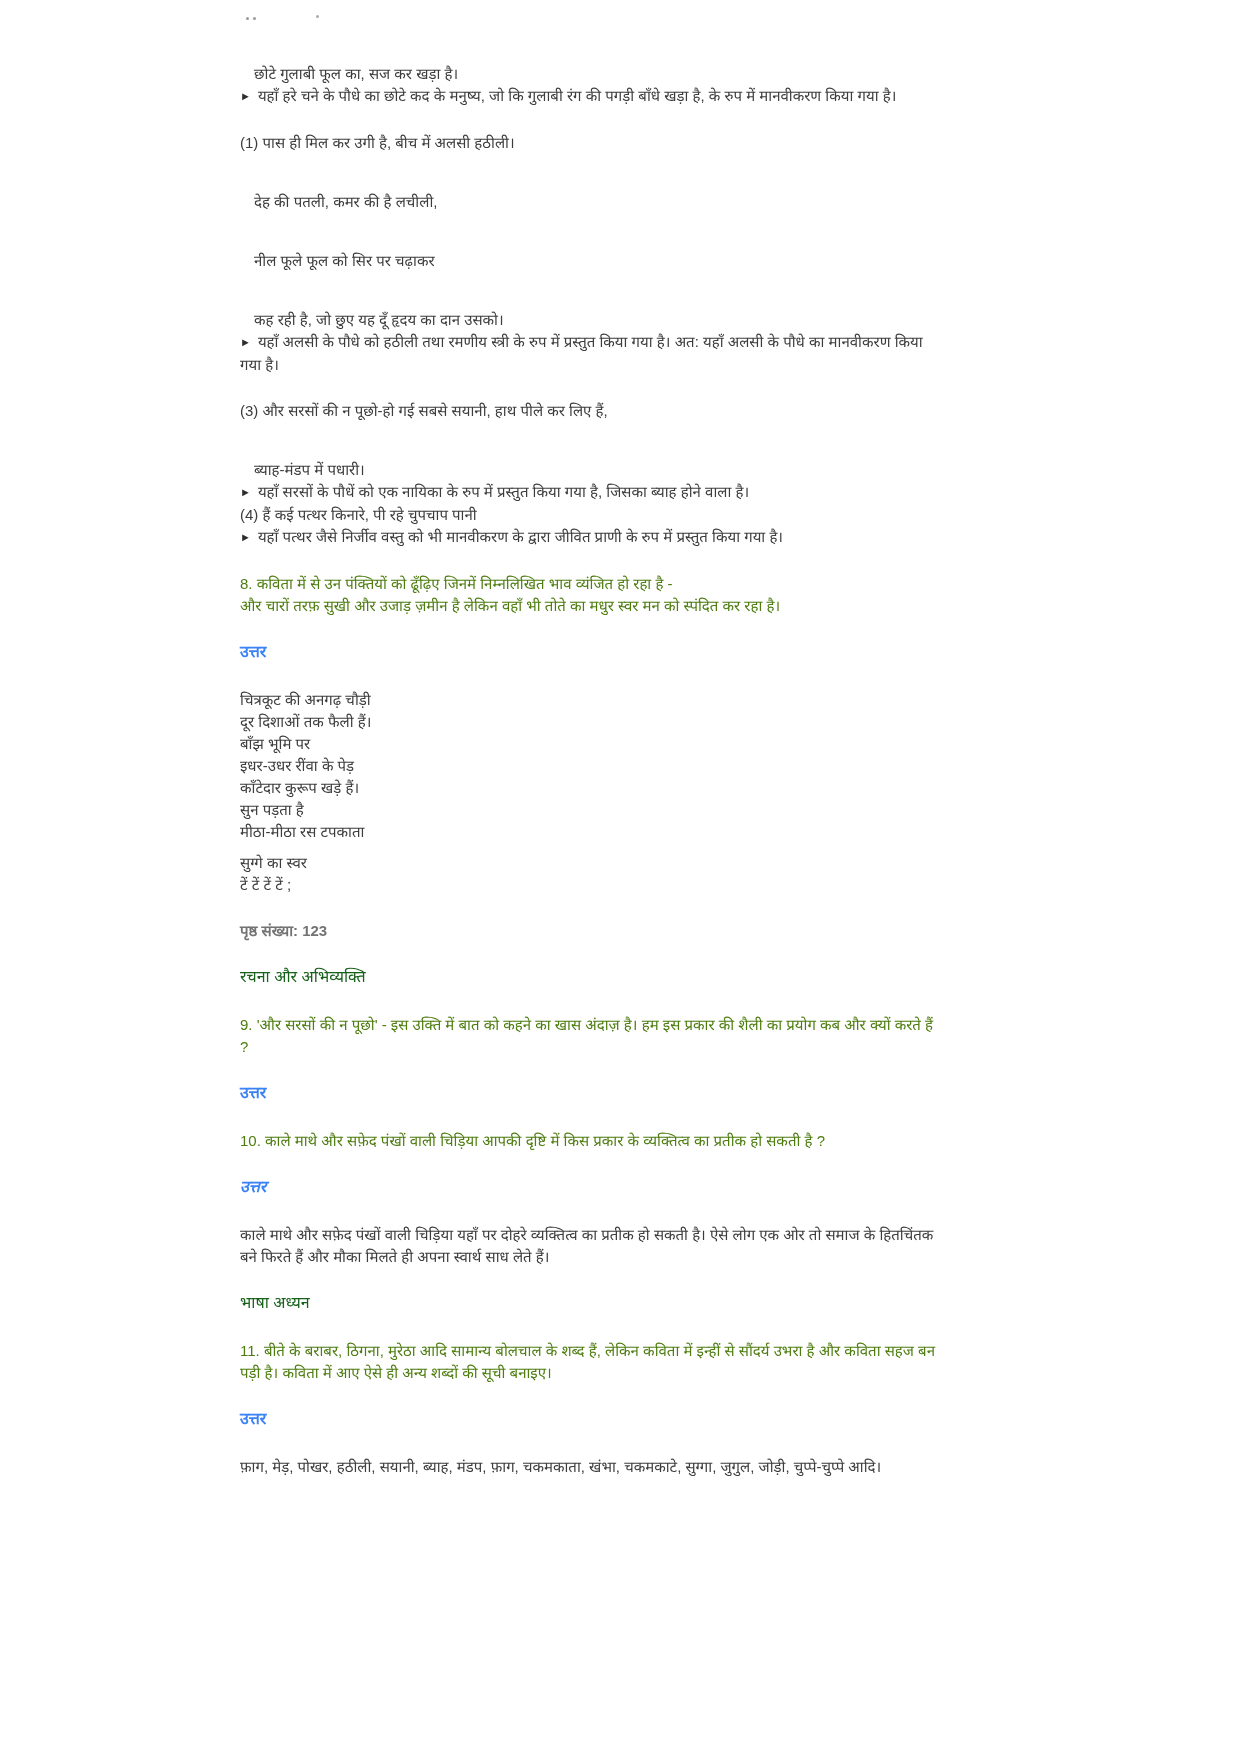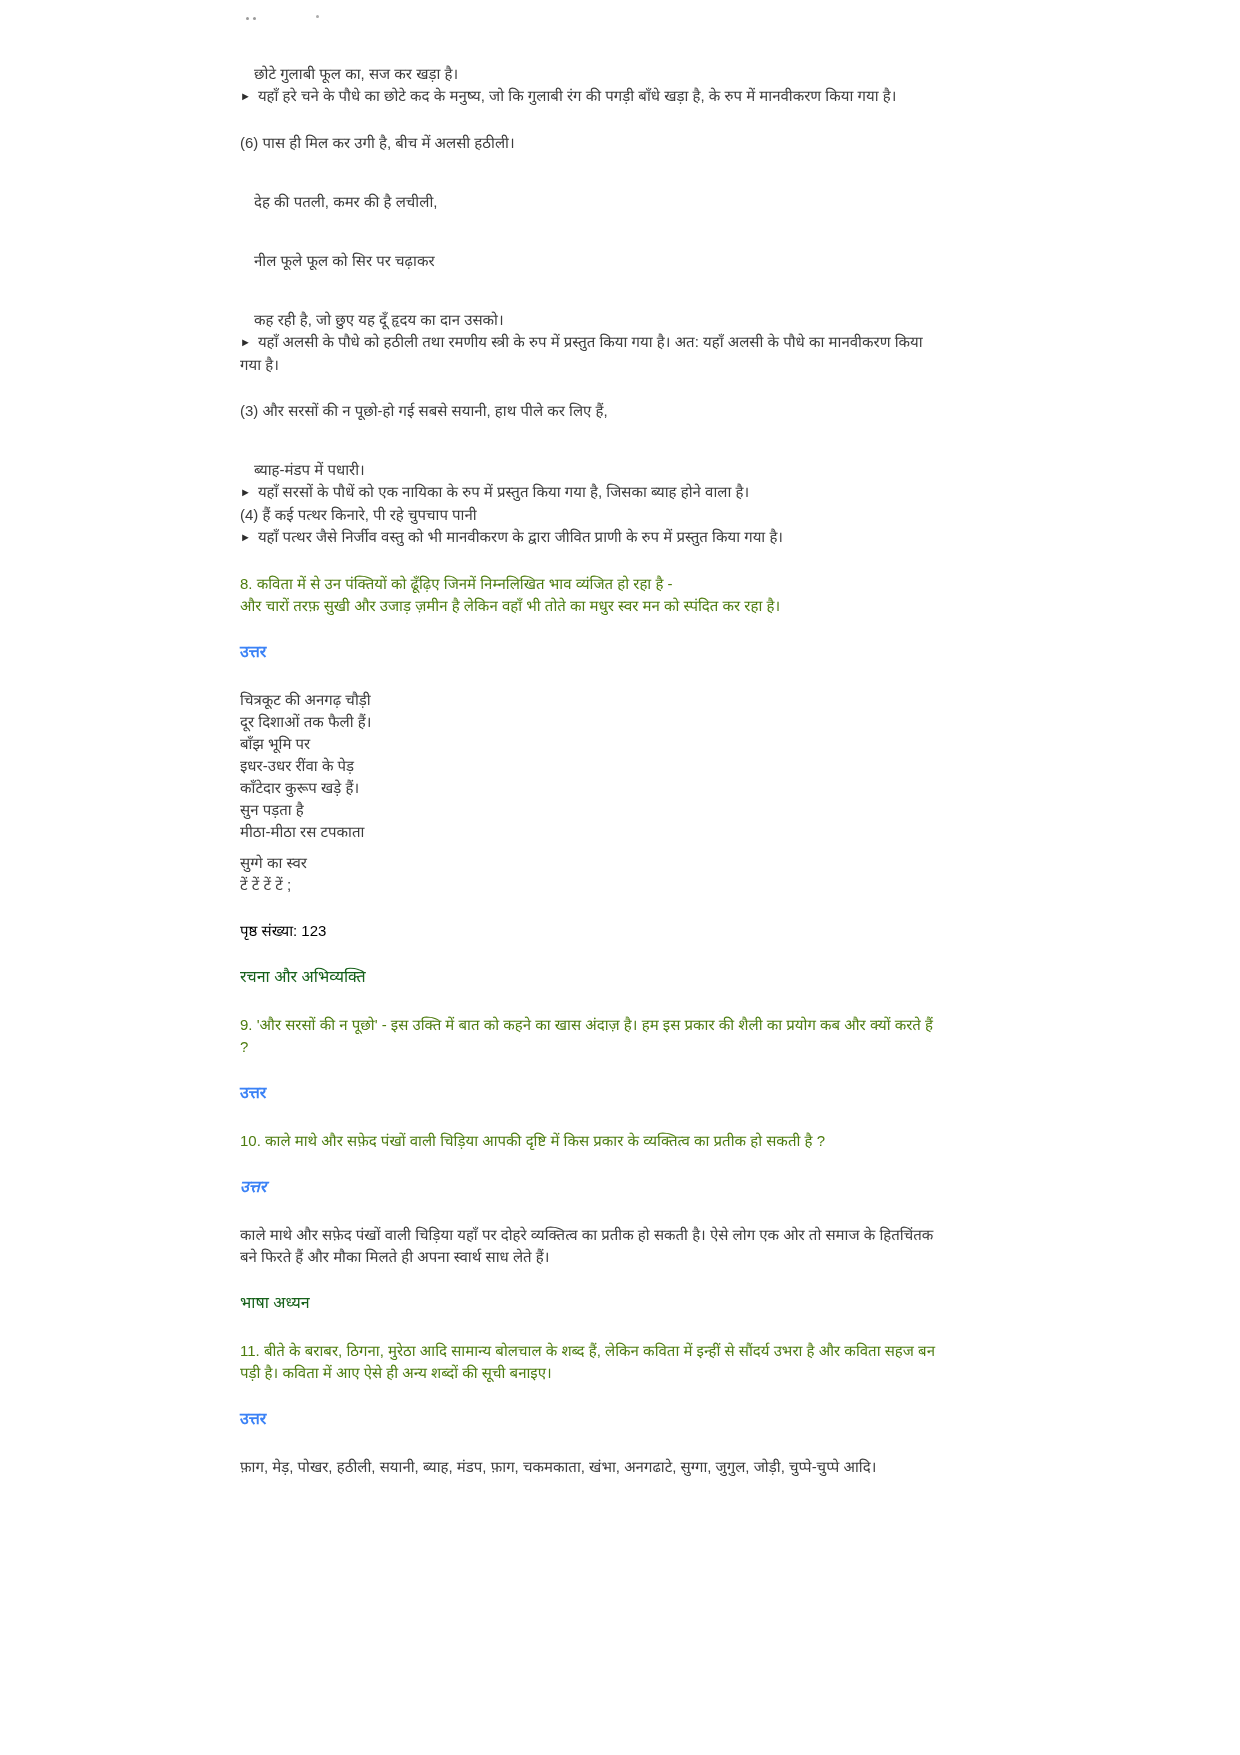"(6) पास ही मिल कर" div.line { text: 6 -> 1 }
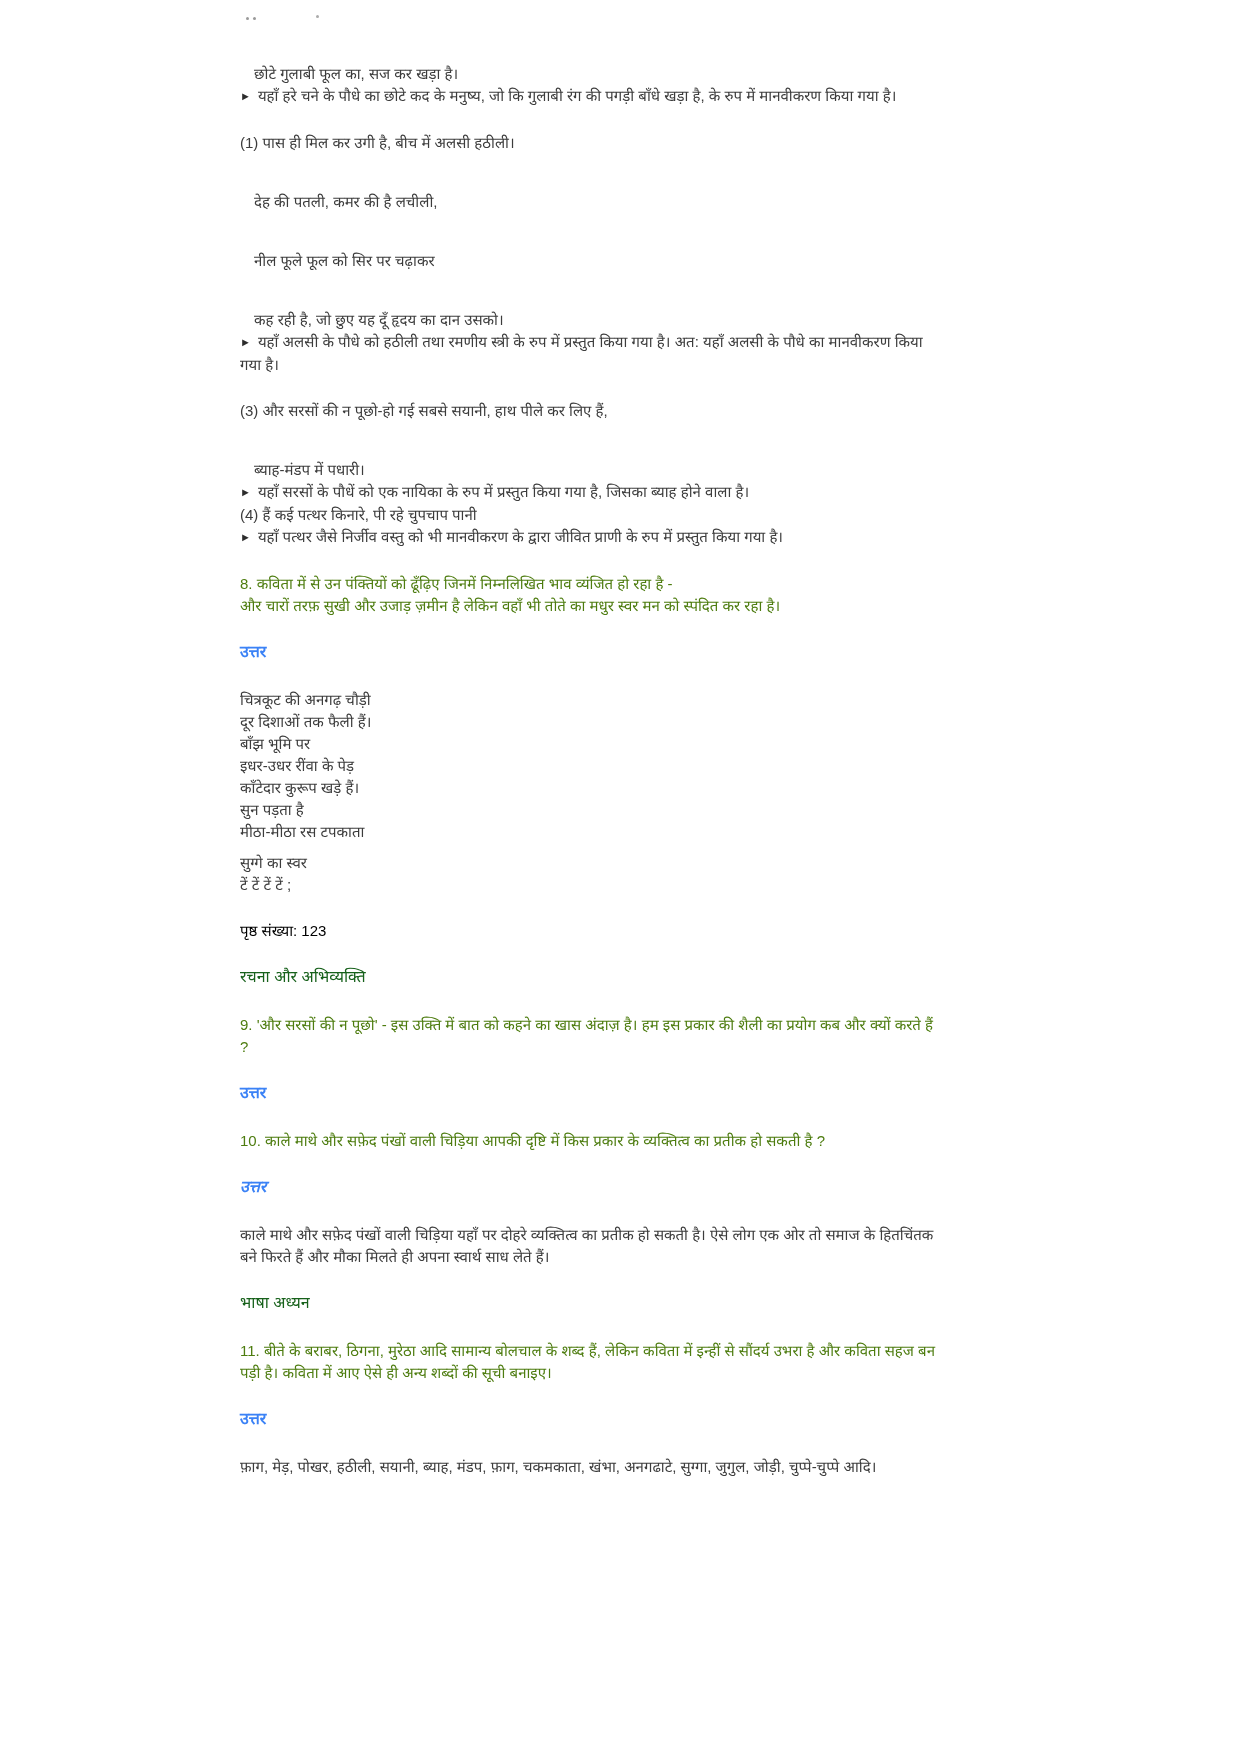"पृष्ठ संख्या: 123" .pink { color: #000000 -> #737373; font-weight: normal -> bold }
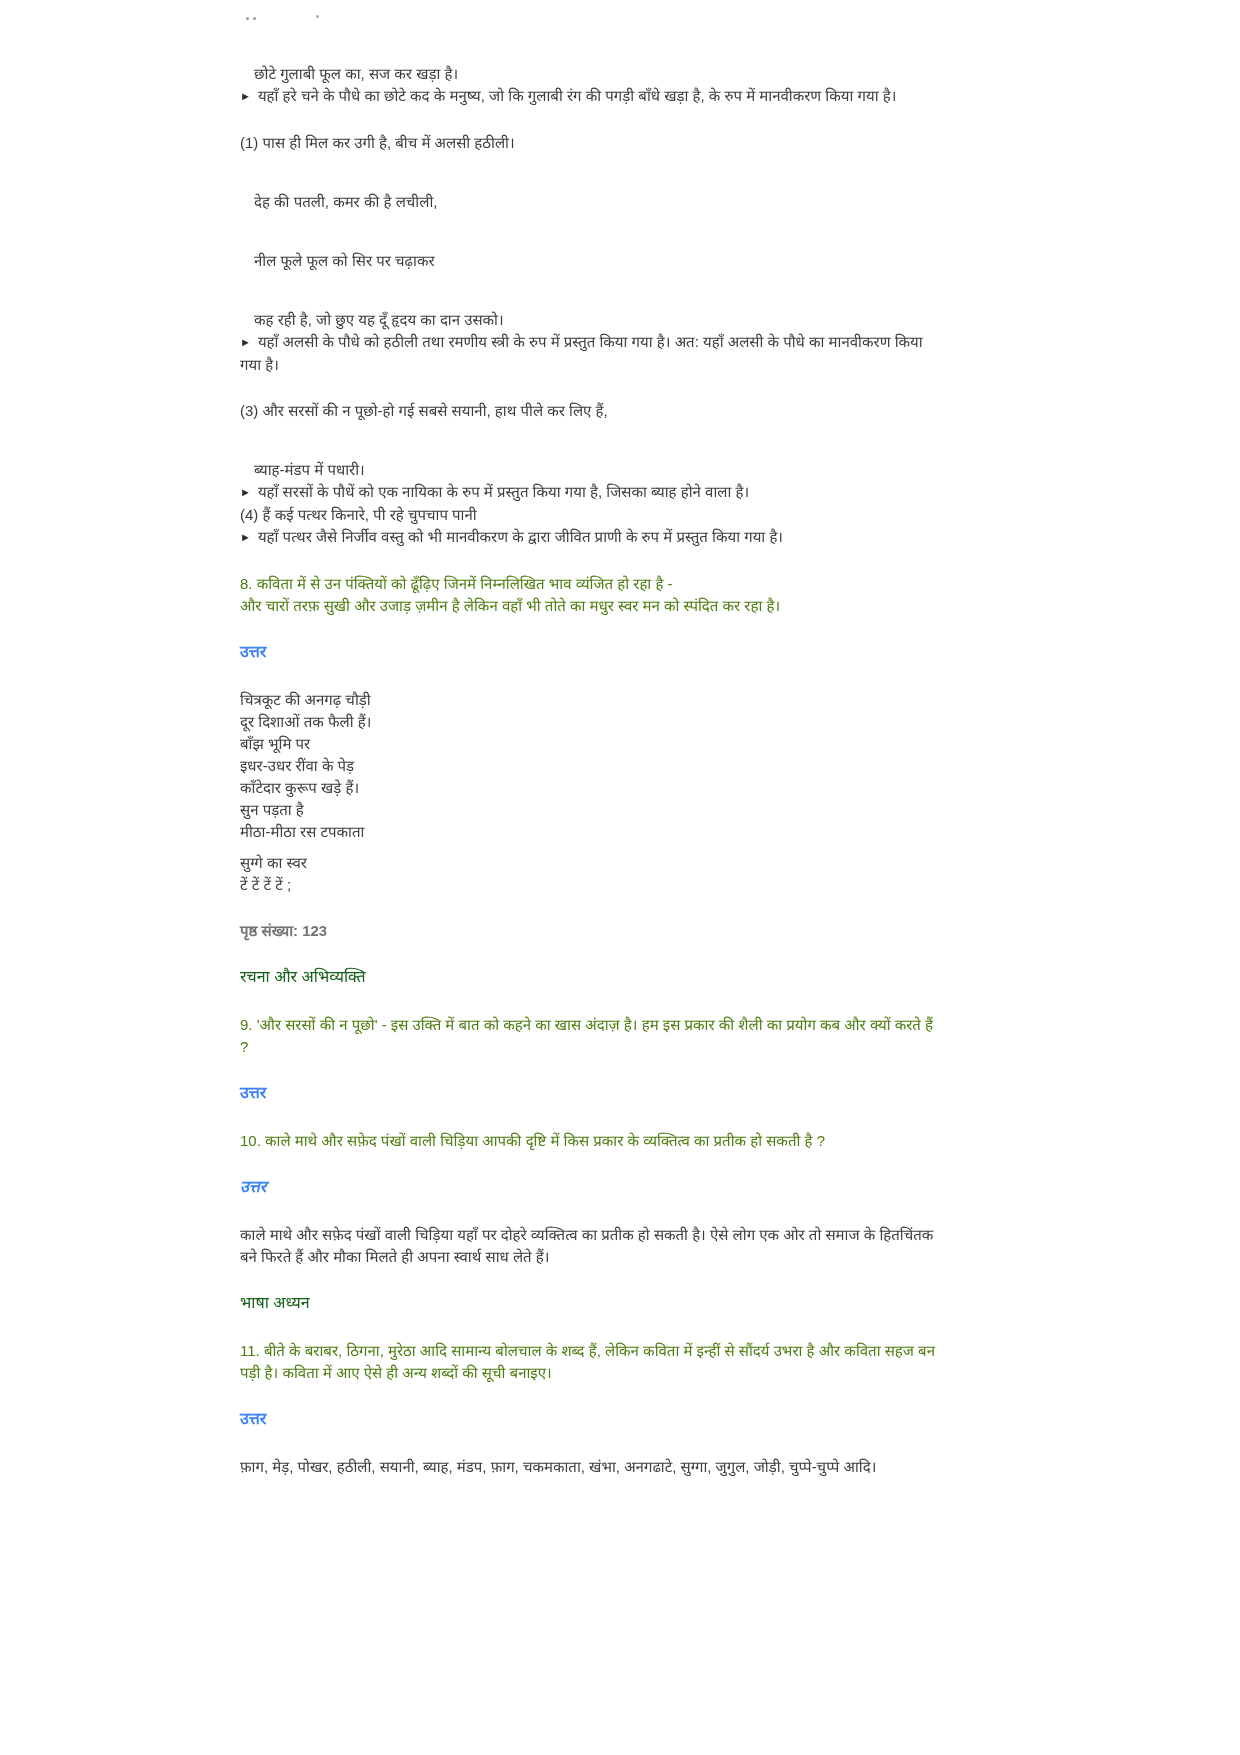"फ़ाग, मेड़, पोखर, हठीली, सयानी," div.block { text: अनगढाटे -> चकमकाटे }
